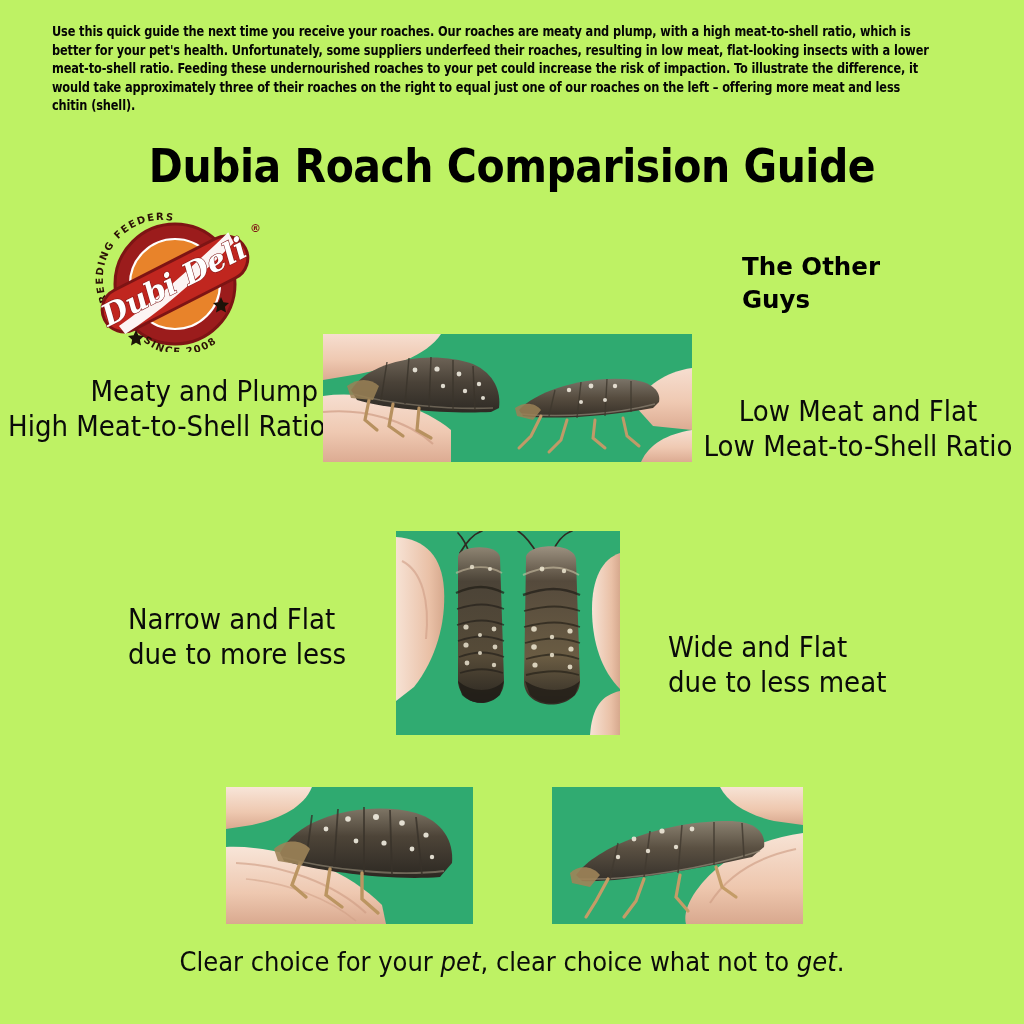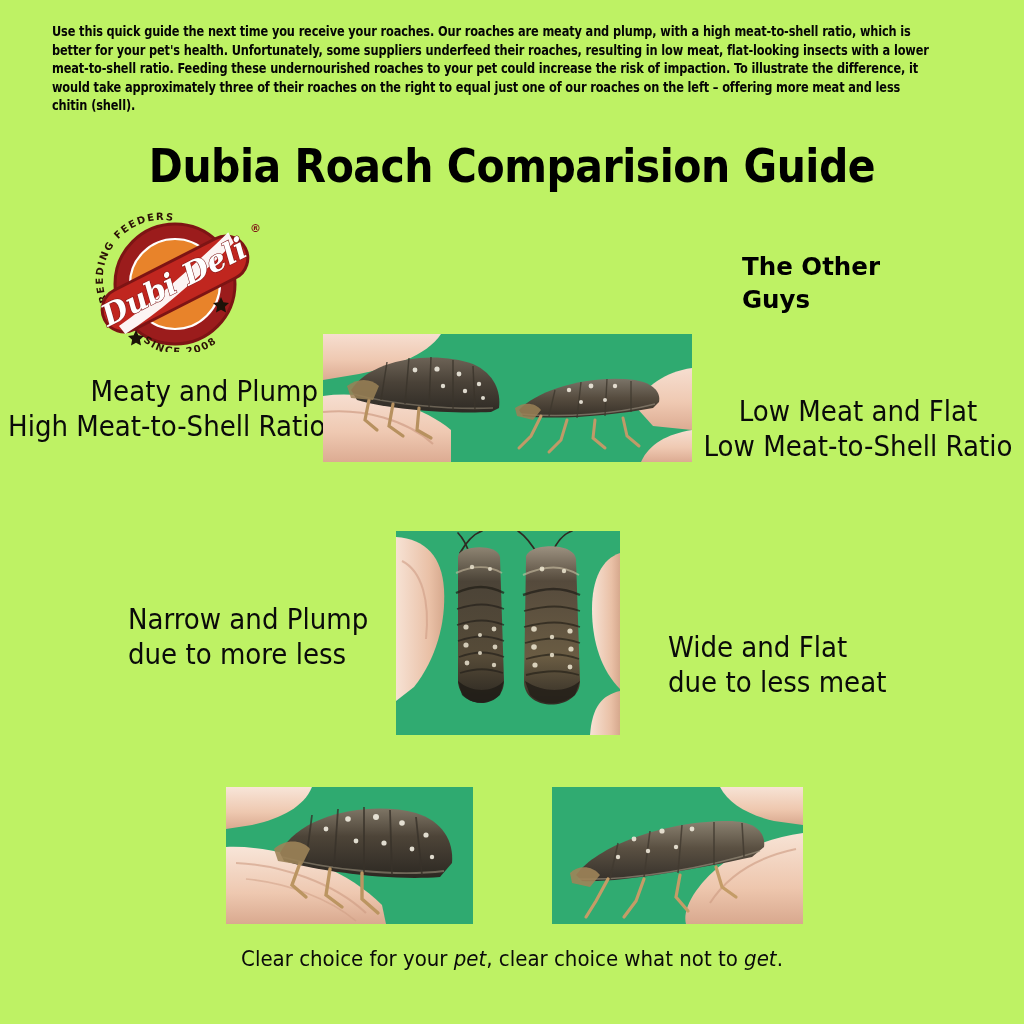"Narrow and Plump" div { text: Plump -> Flat }
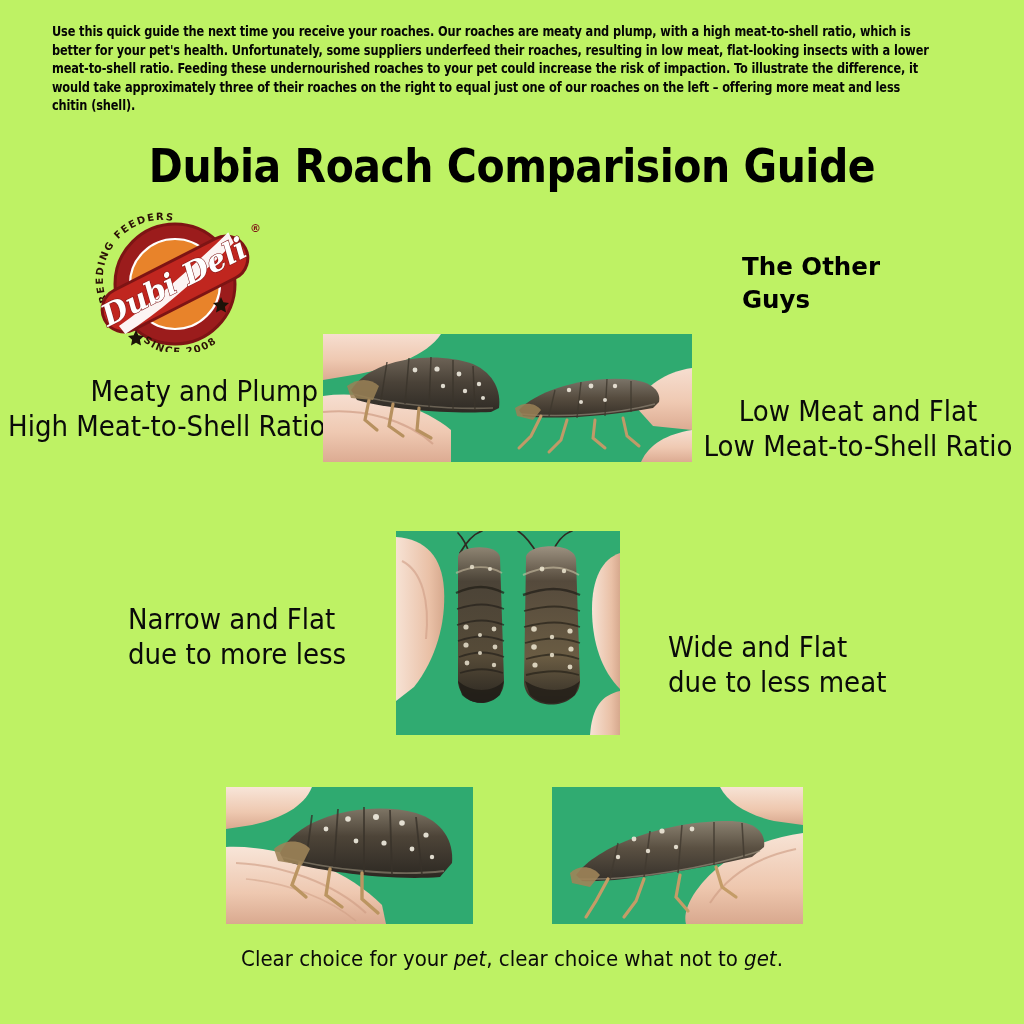"Clear choice for your pet," .tagline { font-size: 22px -> 27px }
